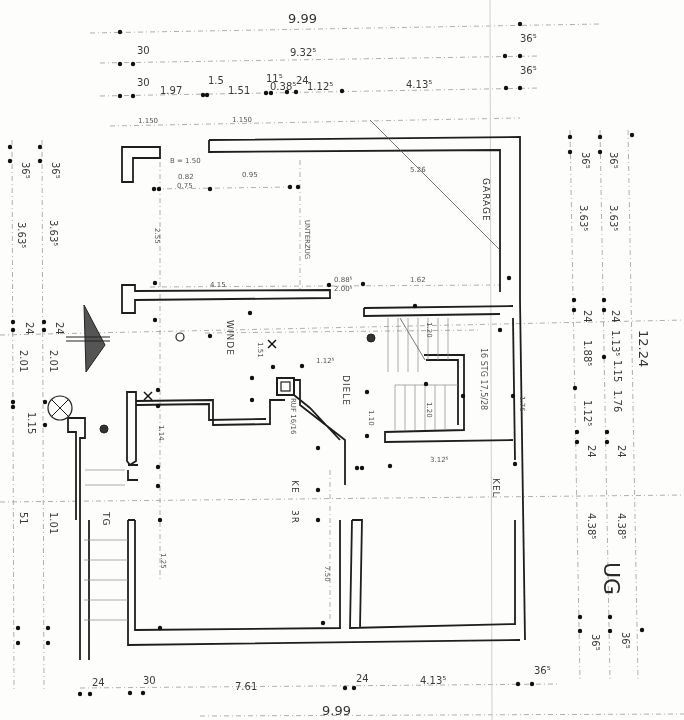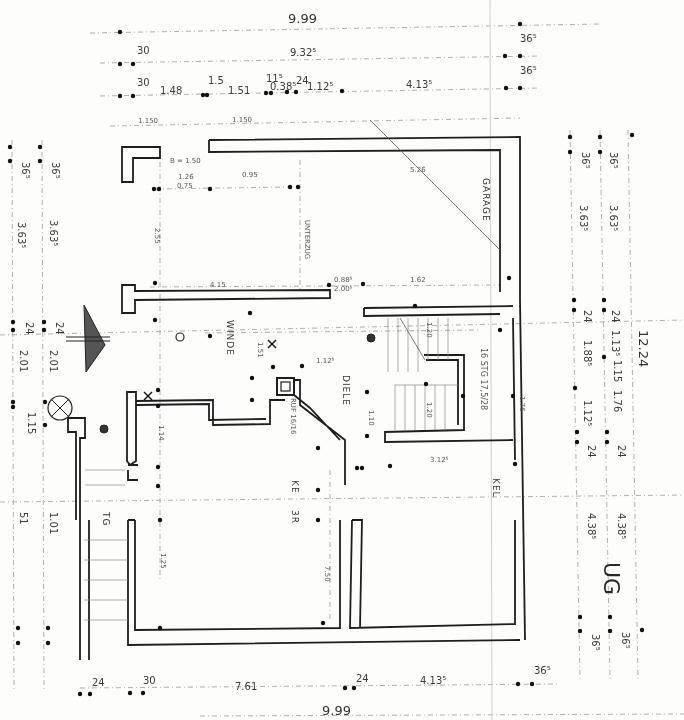"1.48" div.lbl { text: 1.48 -> 1.97 }
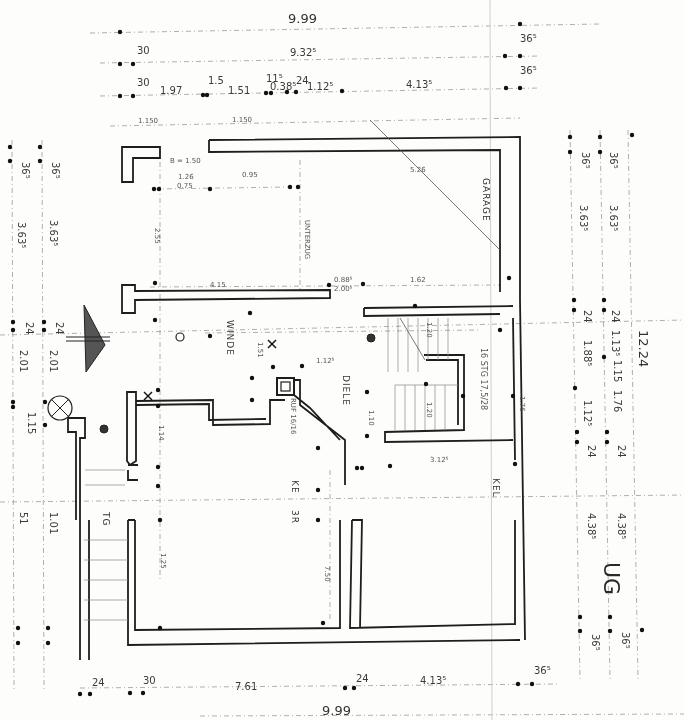"1.26" div.lbl { text: 1.26 -> 0.82 }
